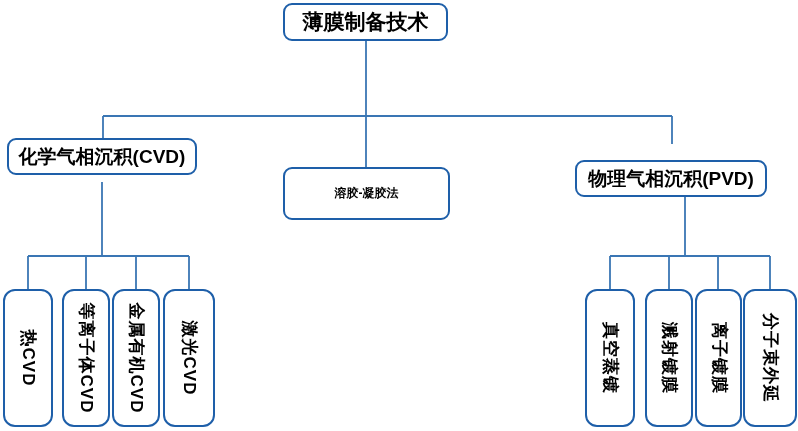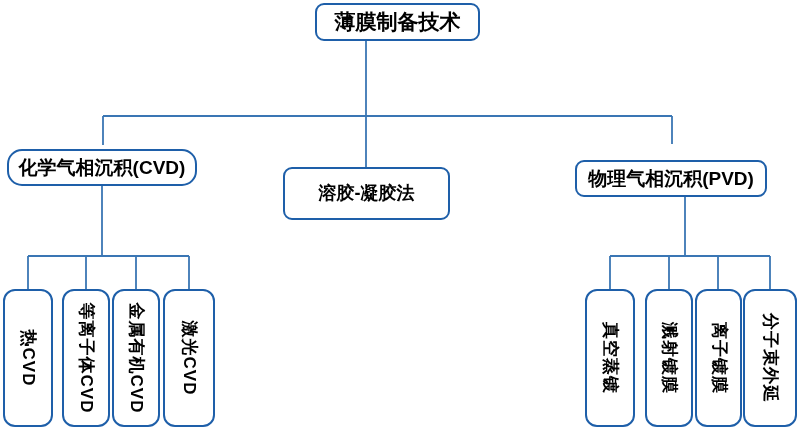"薄膜制备技术" .node-root { margin-left: 32px -> none }
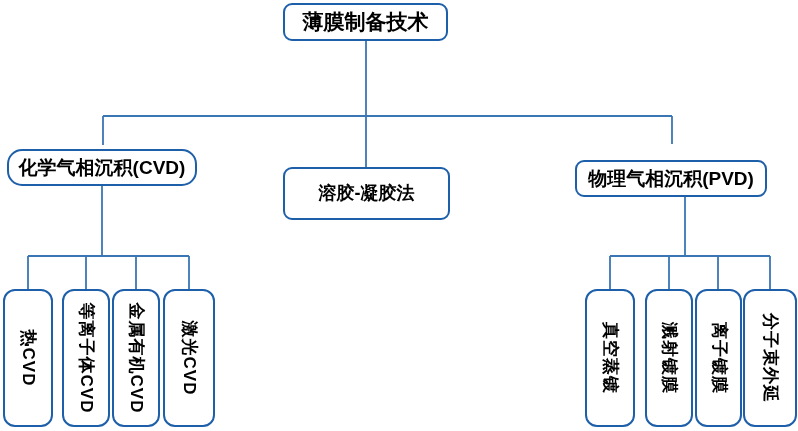"化学气相沉积(CVD)" .node-cvd { border-radius: 15px -> none; top: 149px -> 138px }
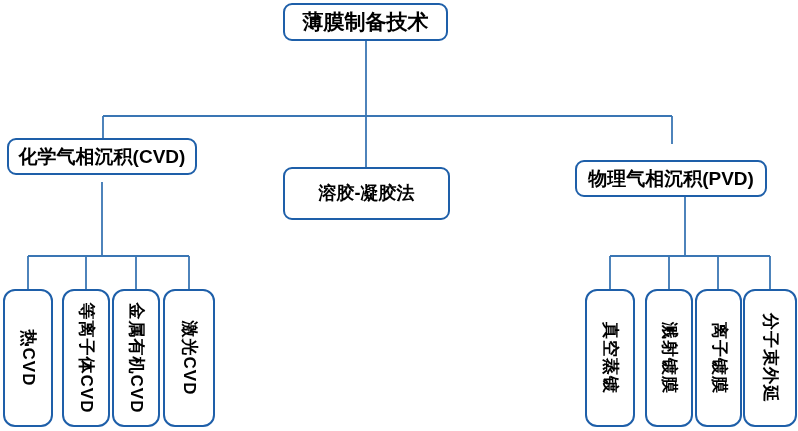"溶胶-凝胶法" .node-solgel { font-size: 18px -> 12px }
